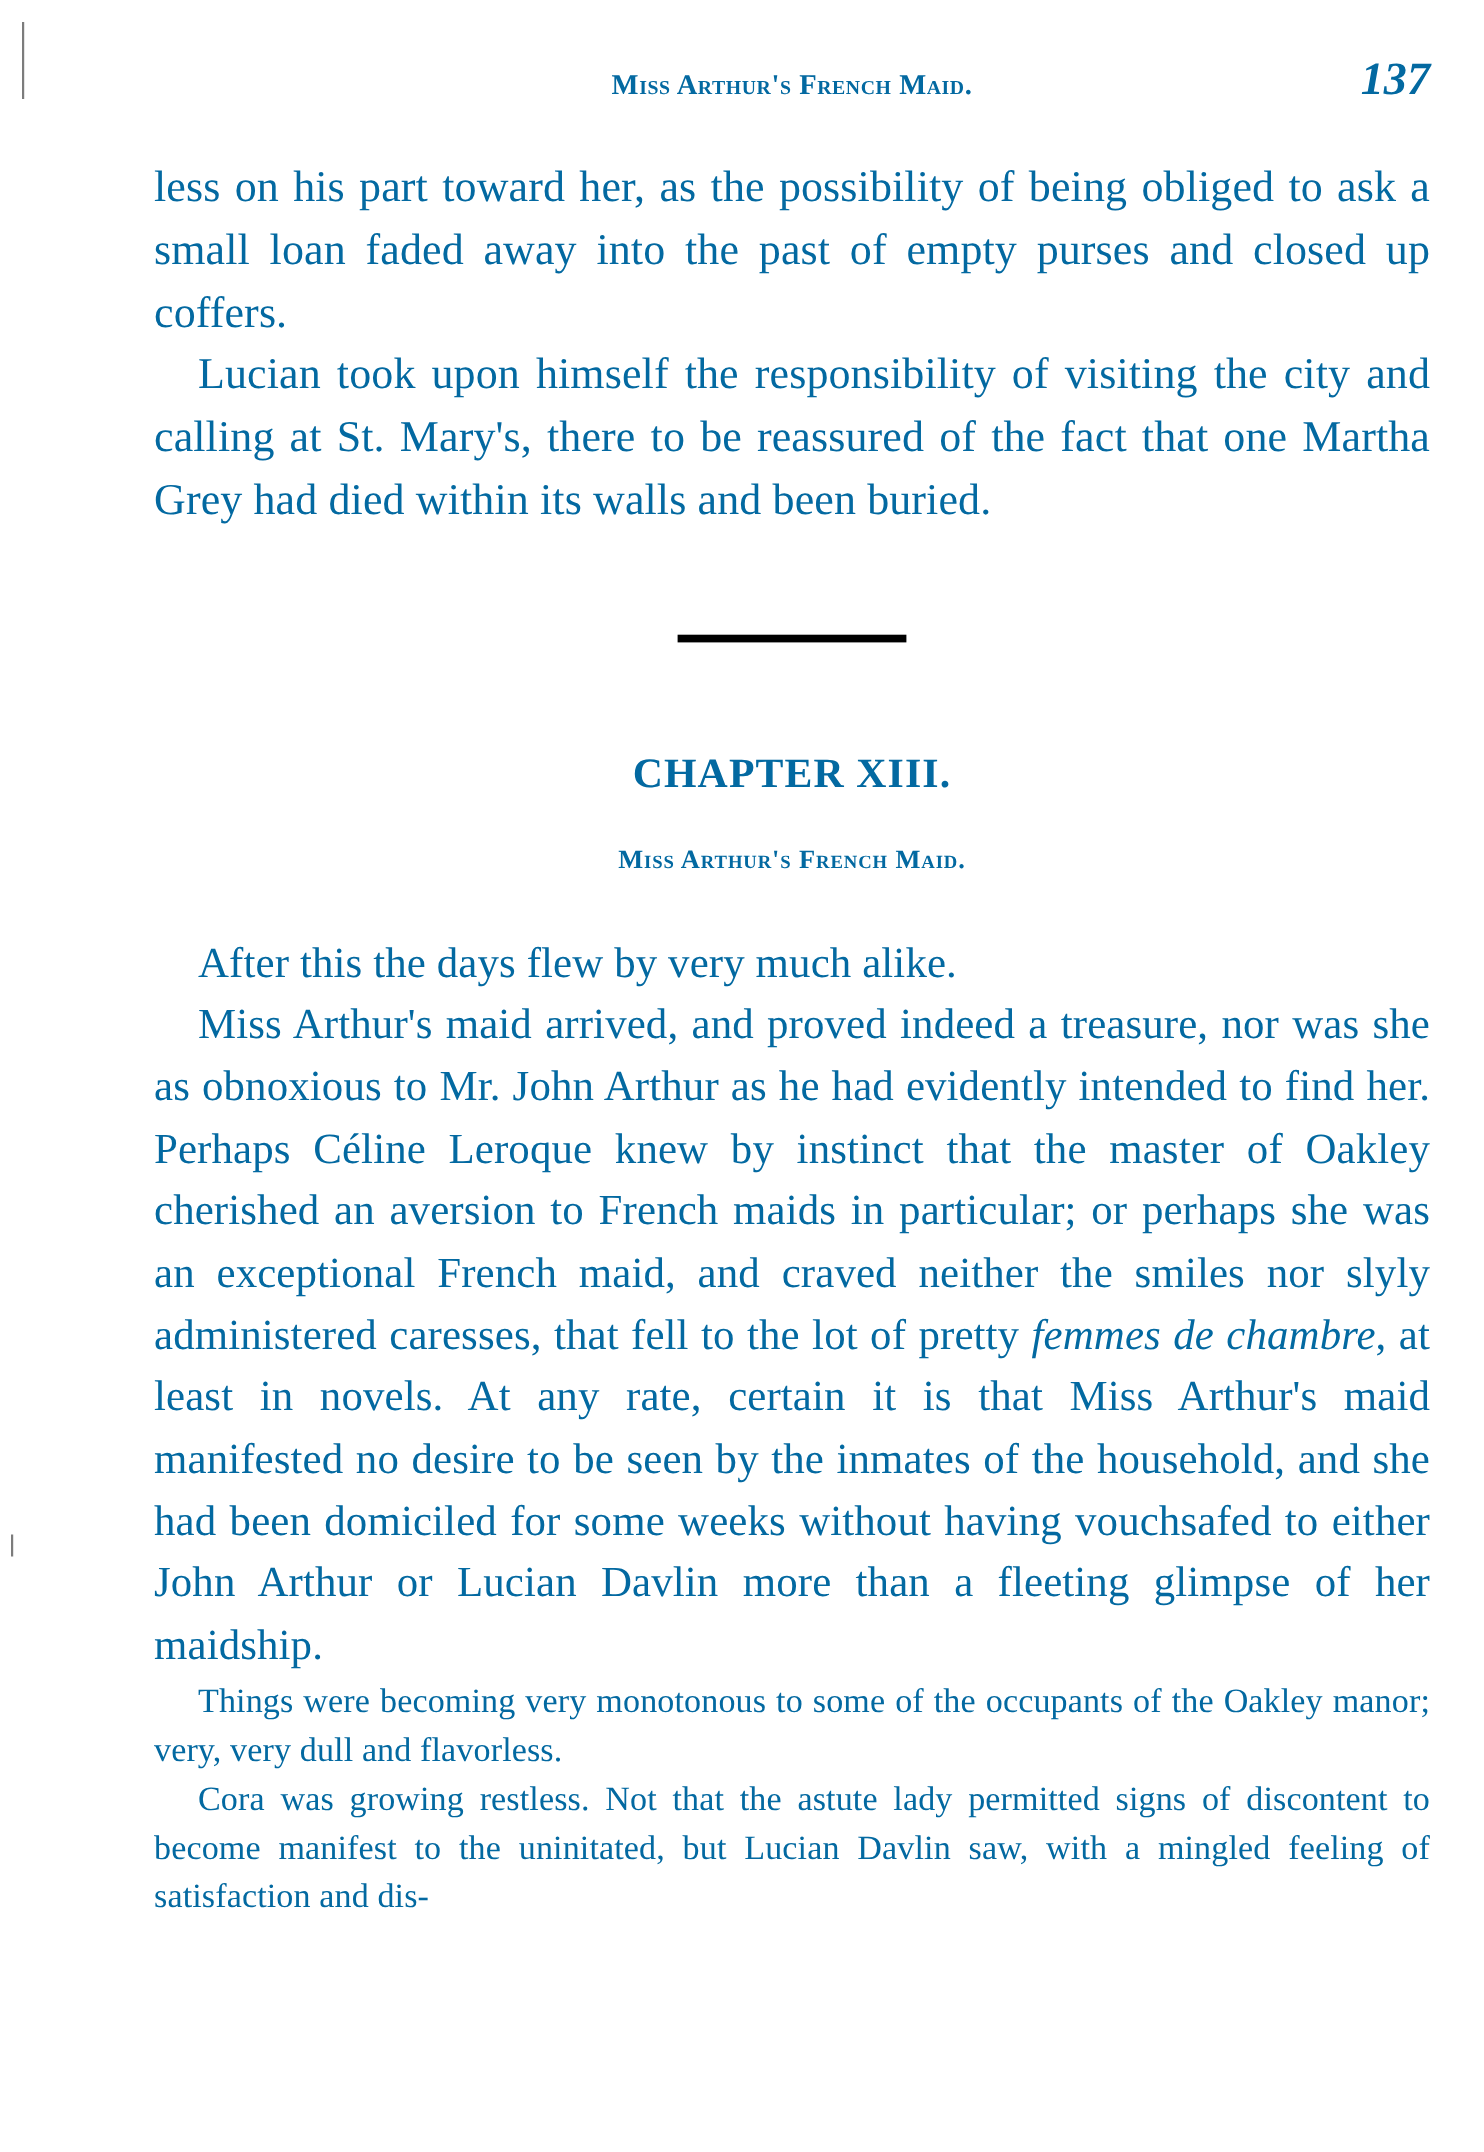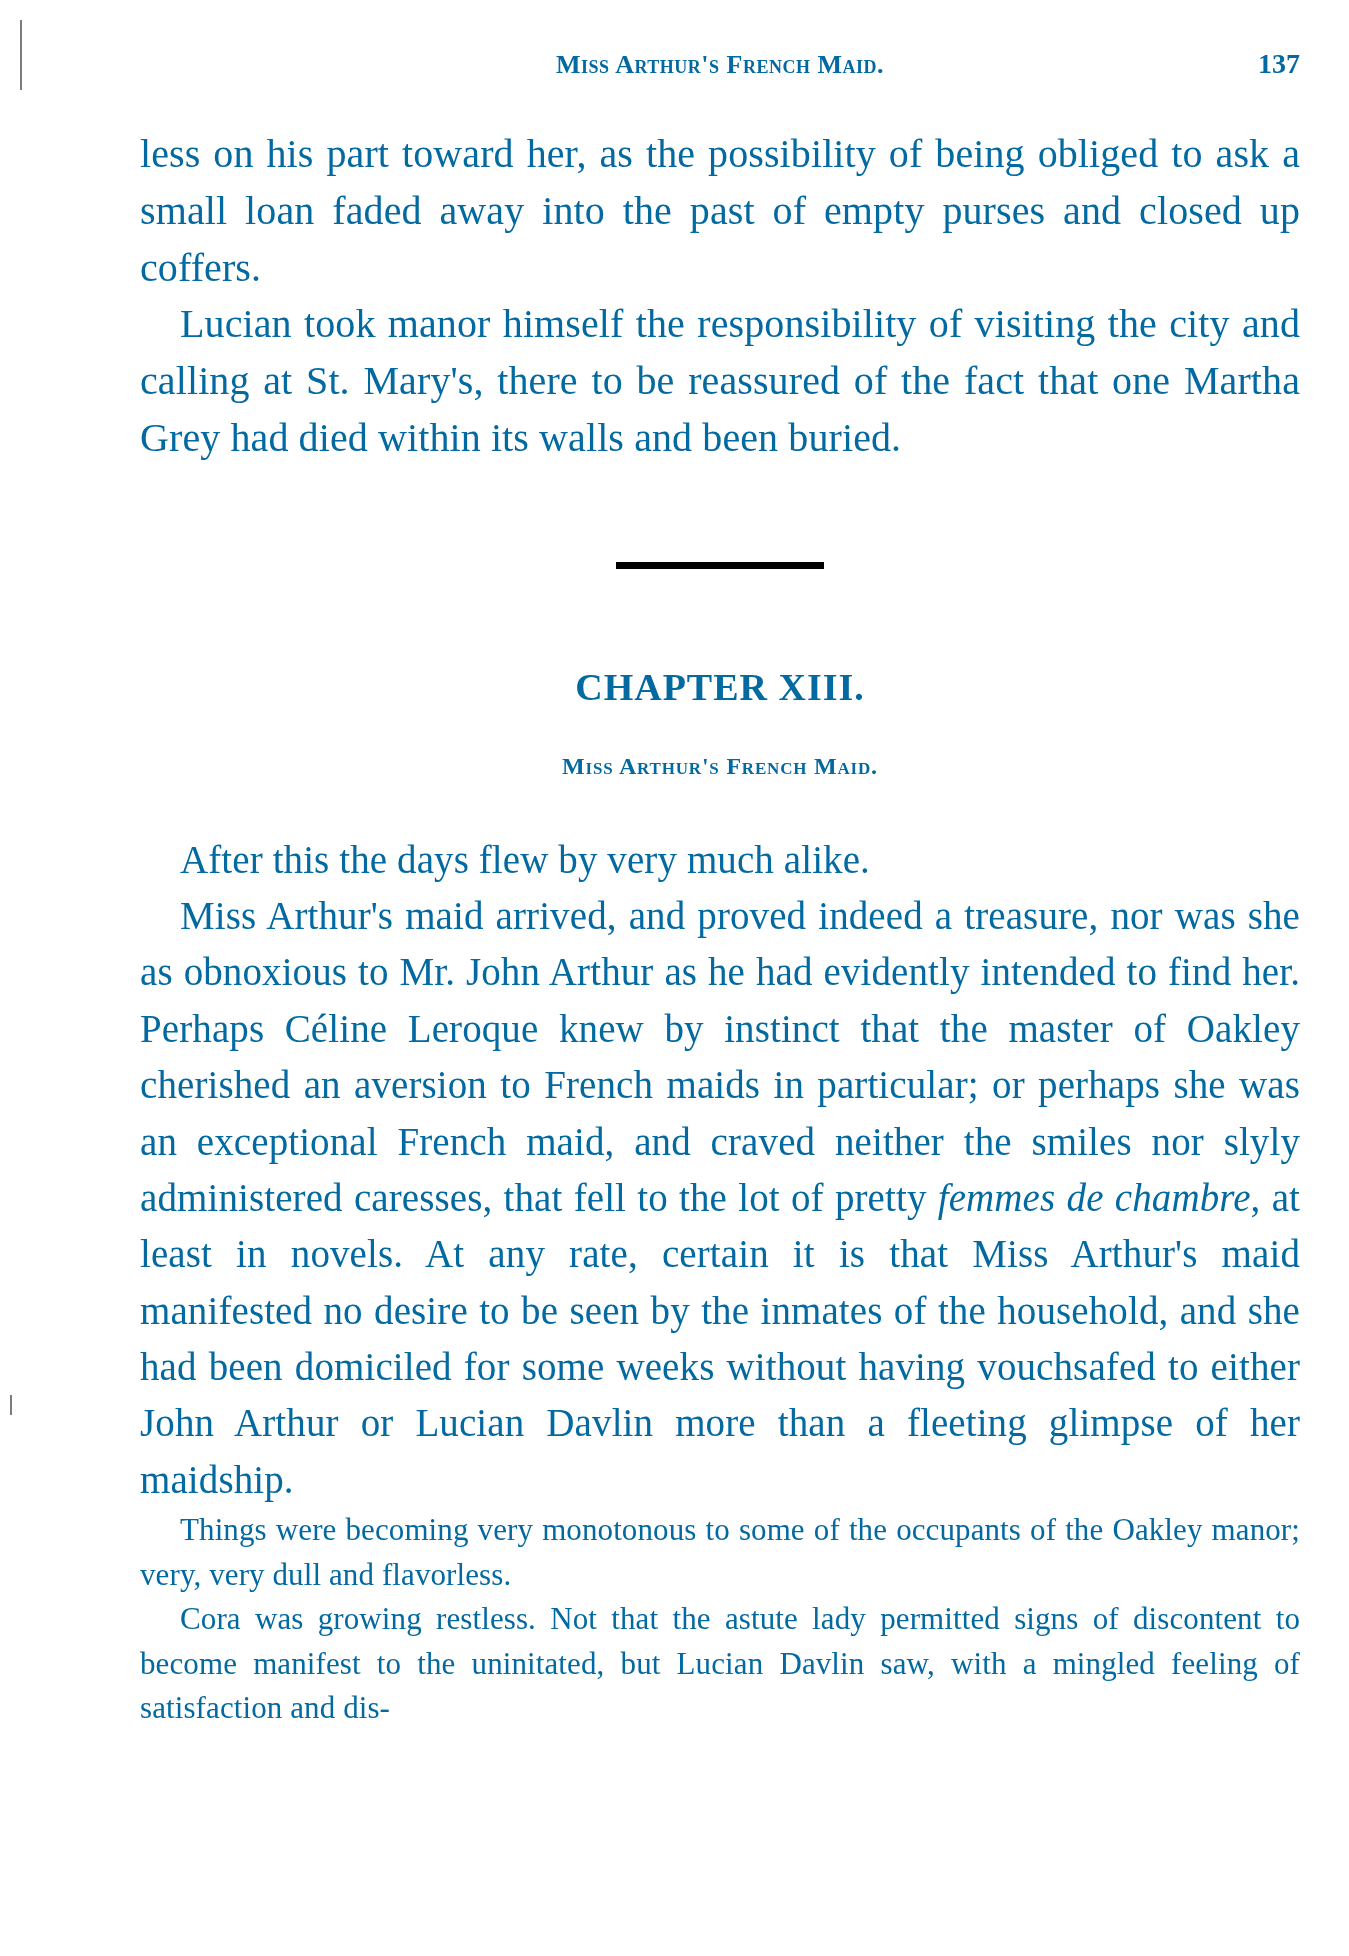"137" .page-number { font-size: 28px -> 42px; font-style: none -> italic }
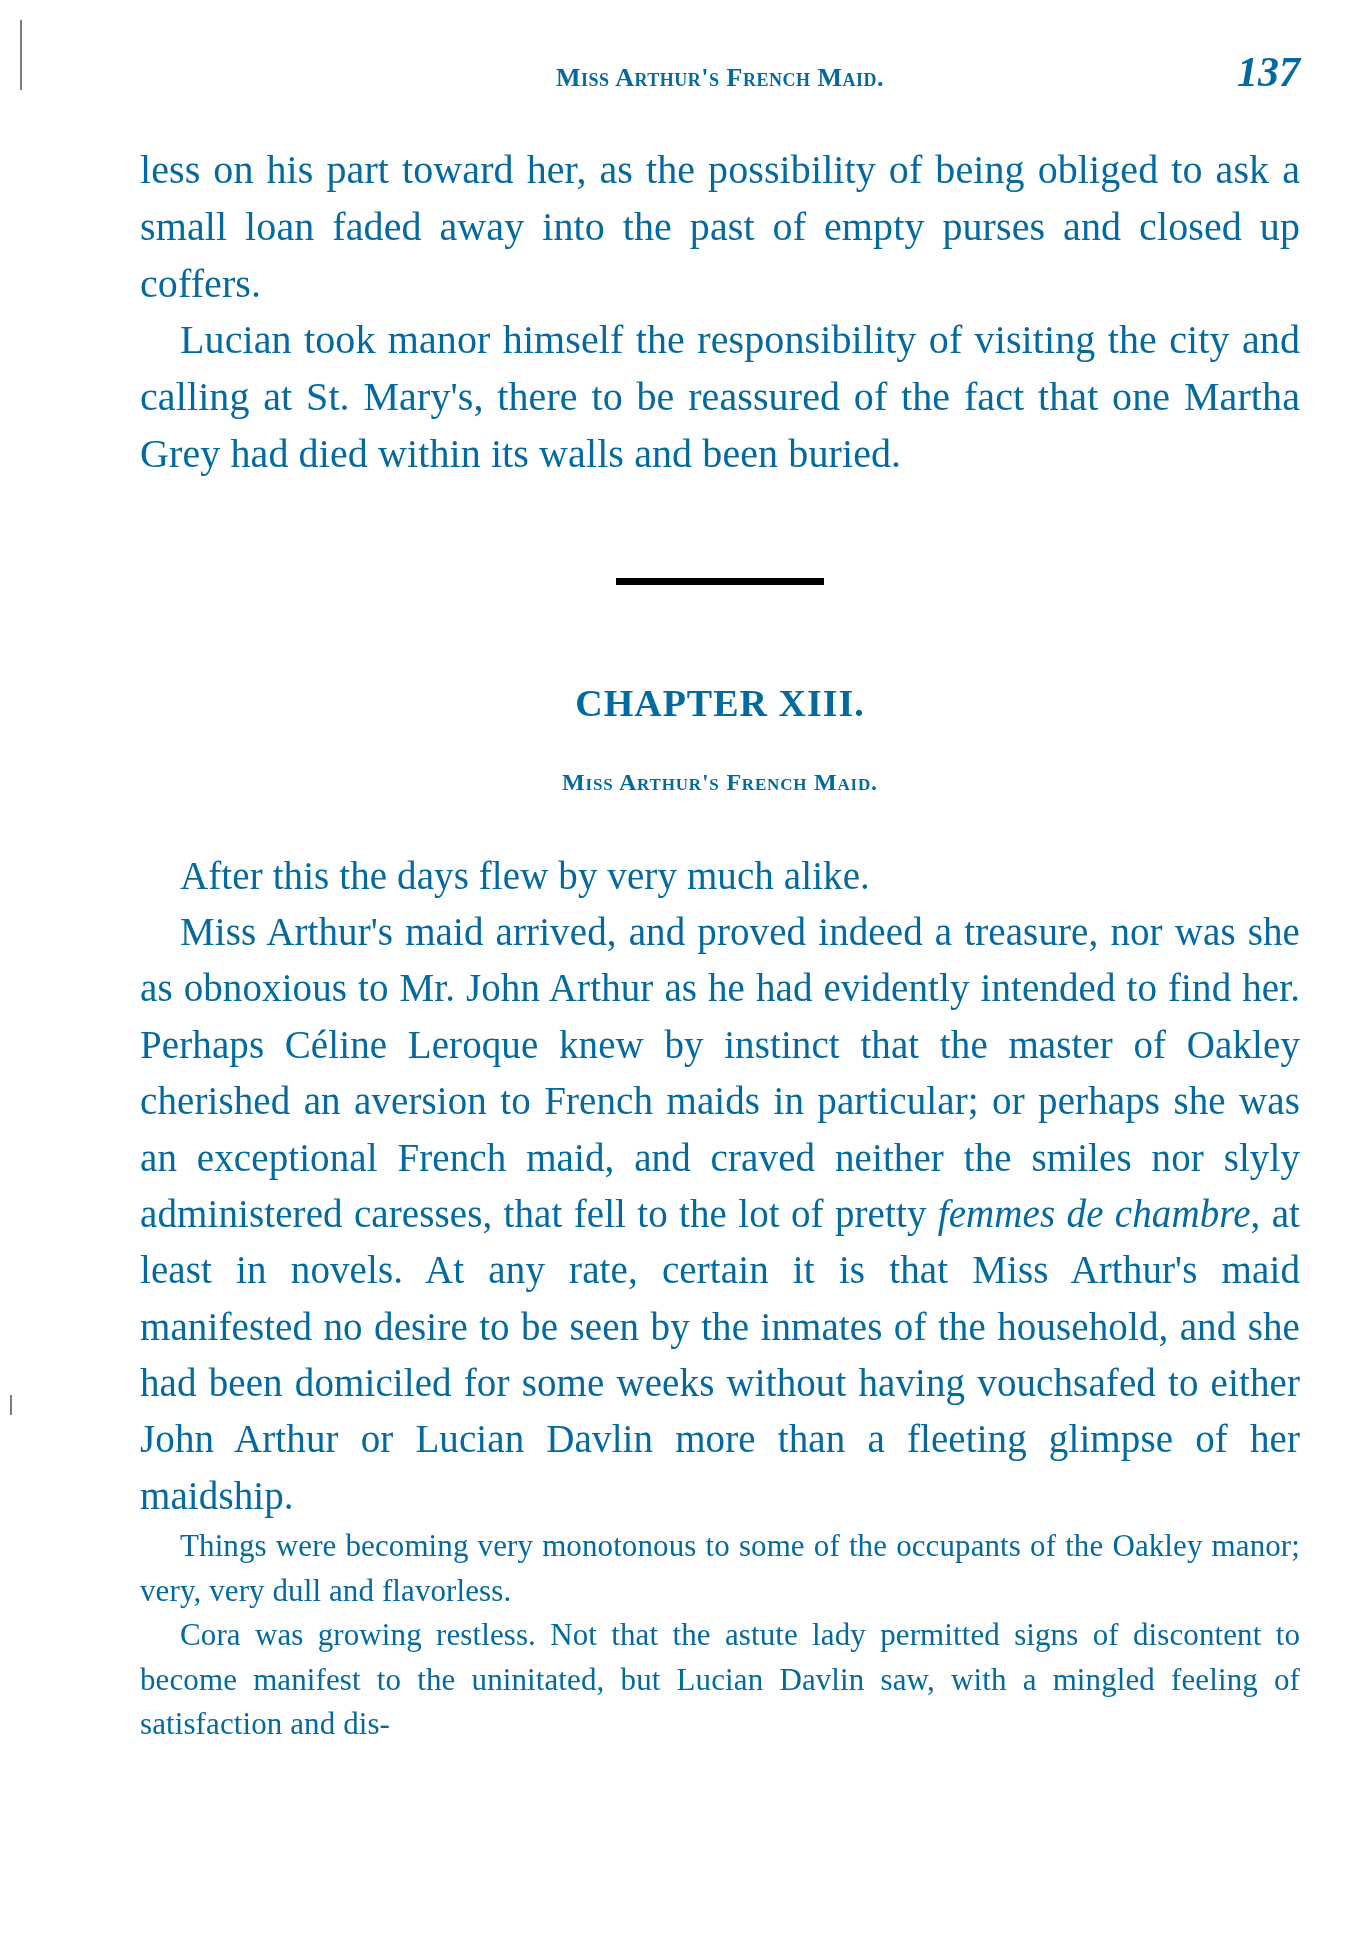"Lucian took manor himself the" p.indent { text: manor -> upon }
